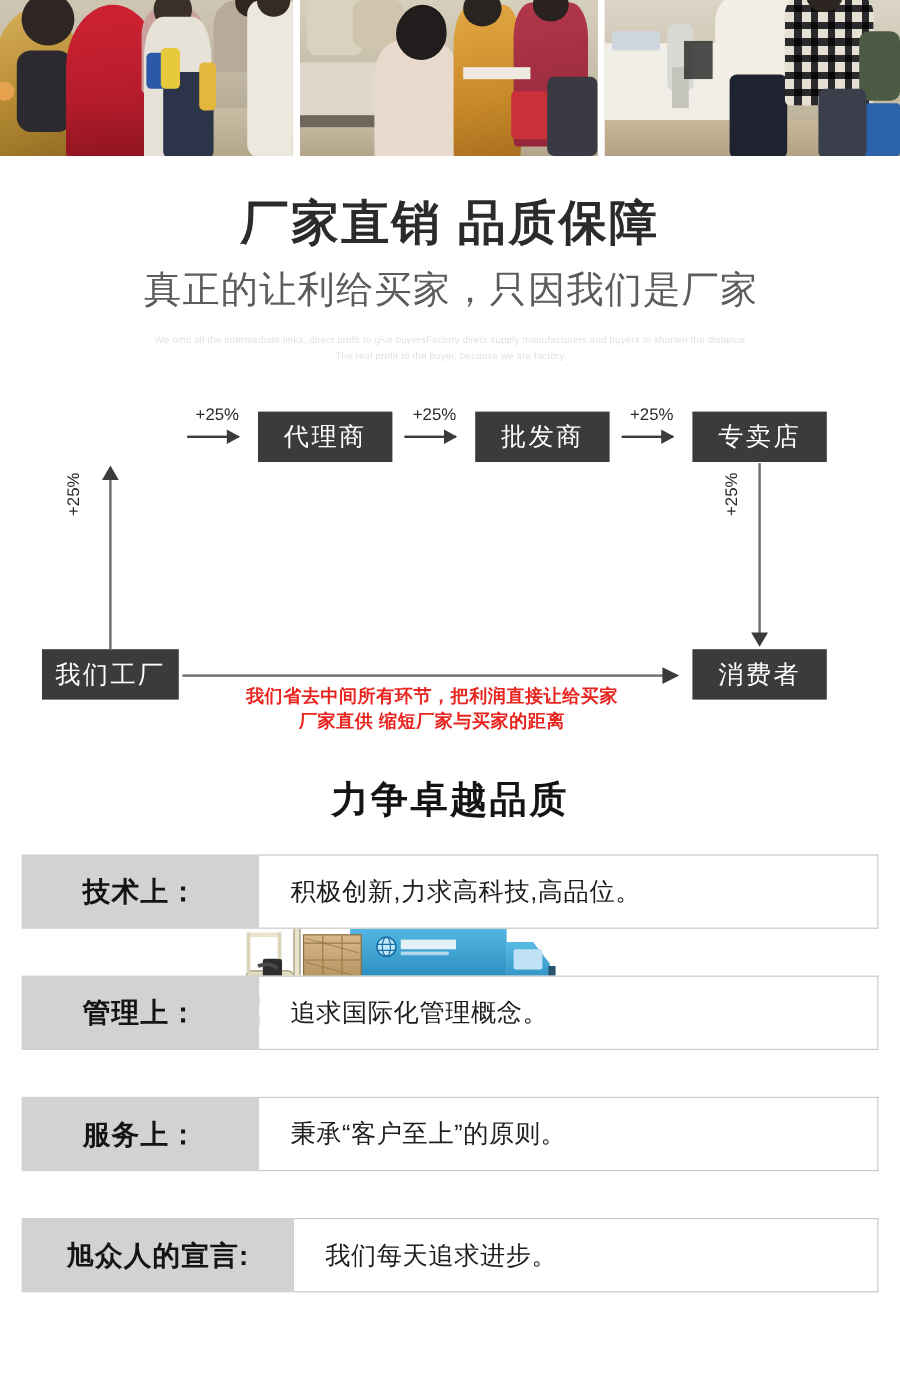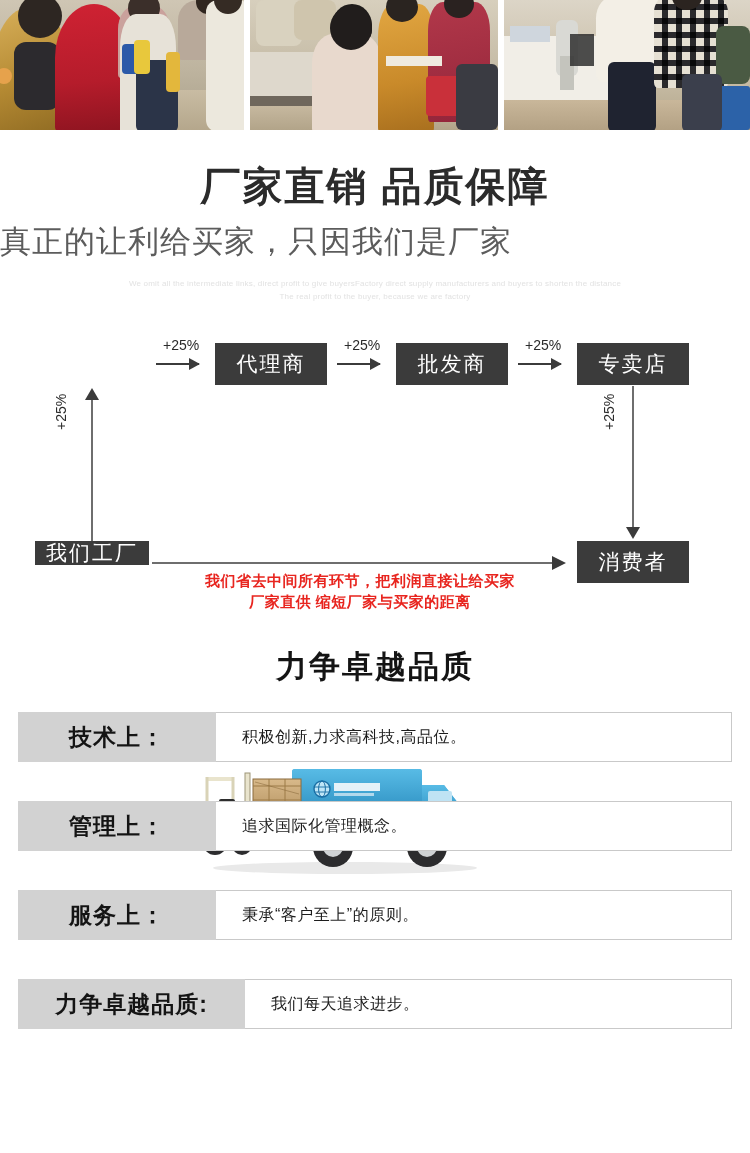"真正的让利给买家，只因我们是厂家" .subline { text-align: left -> right }
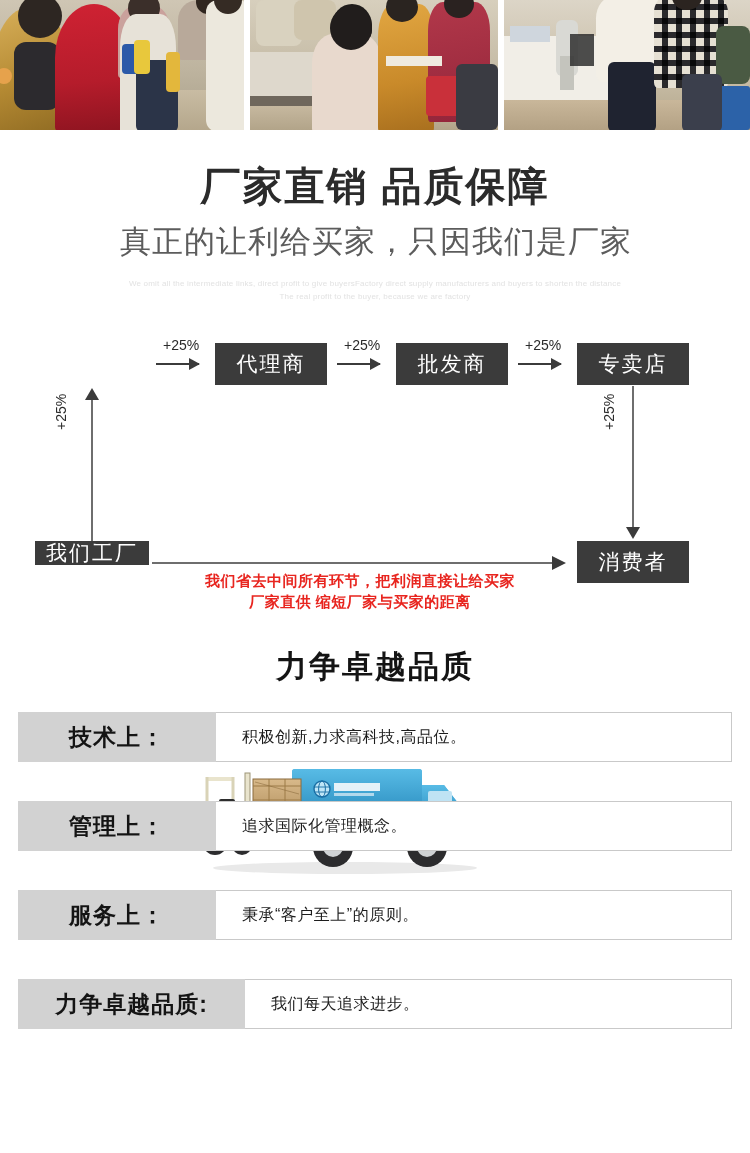"我们工厂" .n5 { height: 24px -> 42px }
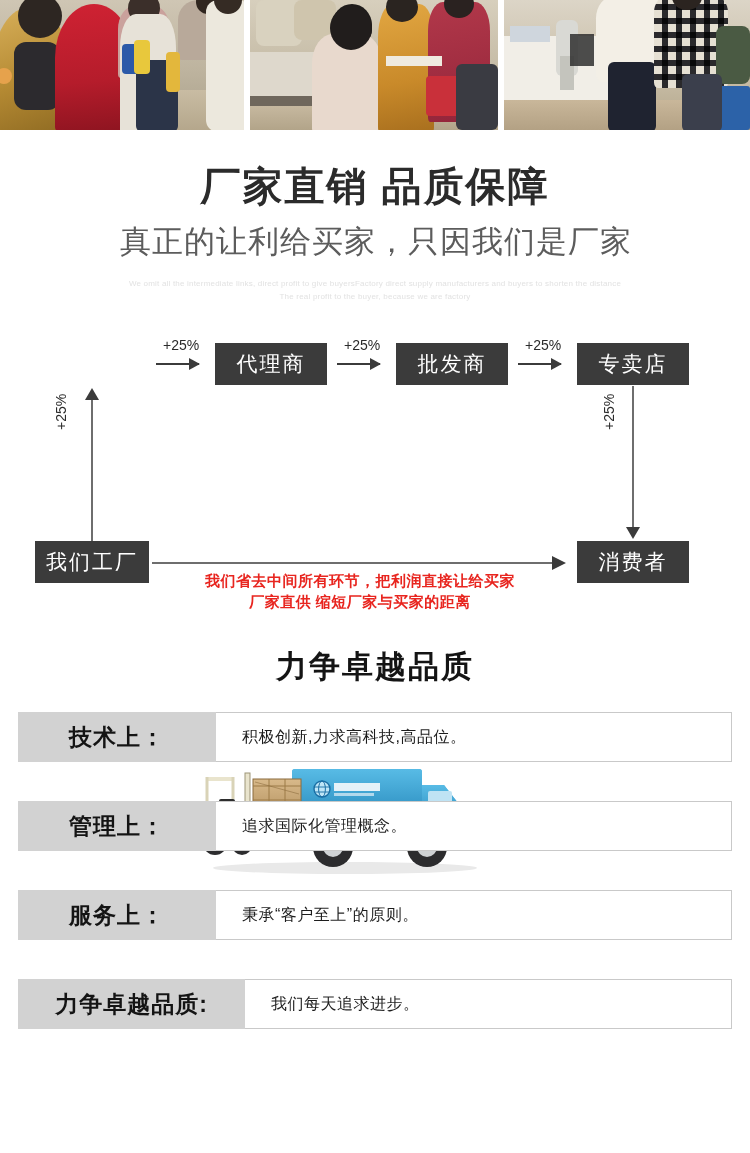"技术上：" .row { height: 50px -> 62px }
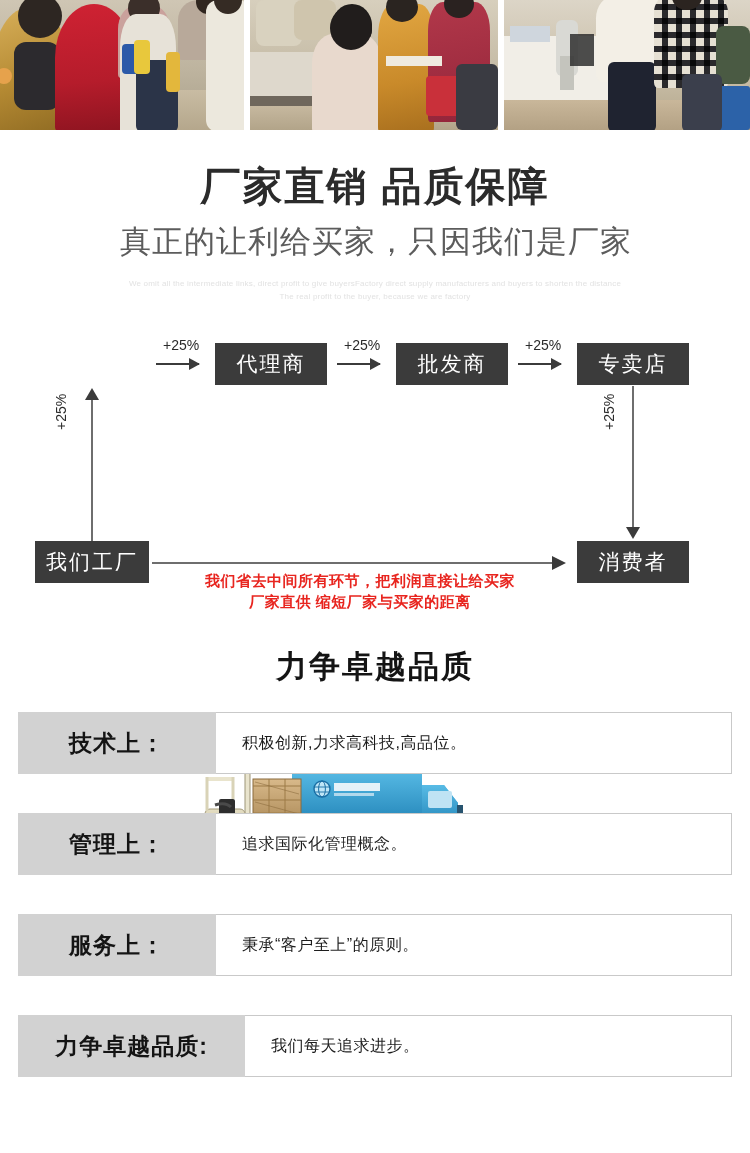"积极创新,力求高科技,高品位。" .rtext { font-size: 16px -> 21px }
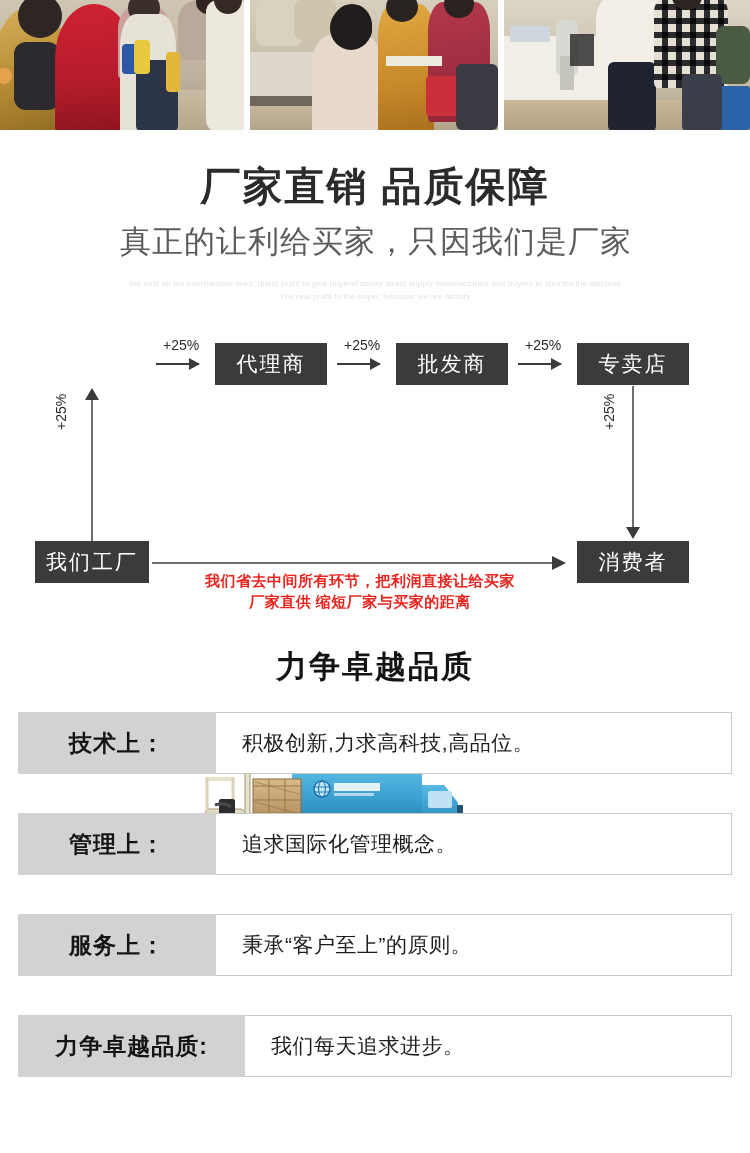"力争卓越品质:" div.rlabel { text: 力争卓越品质 -> 旭众人的宣言 }
